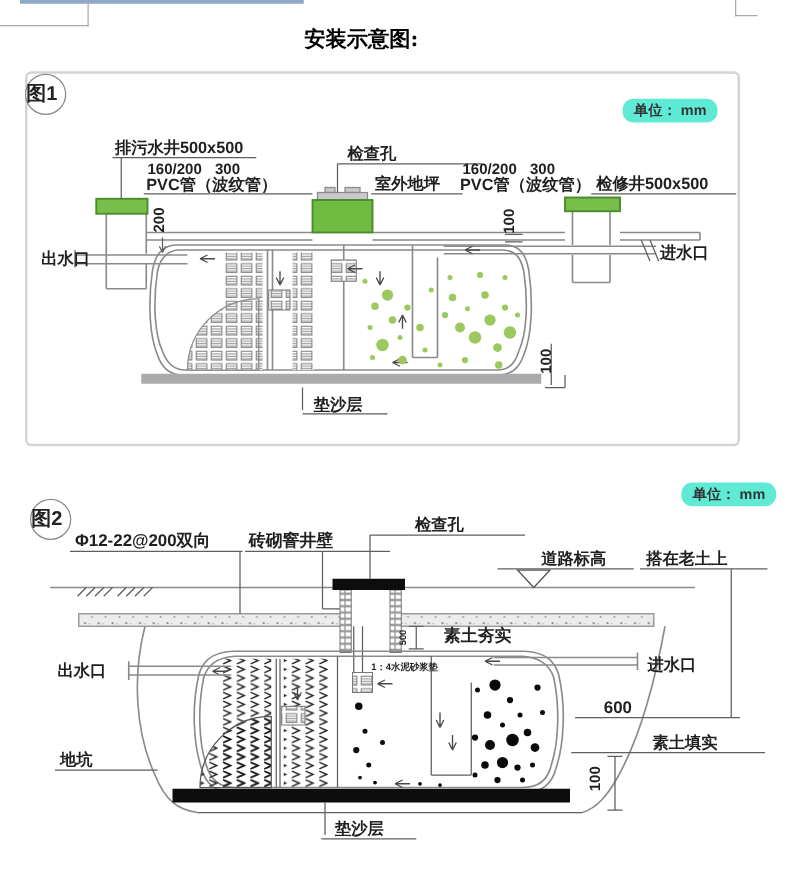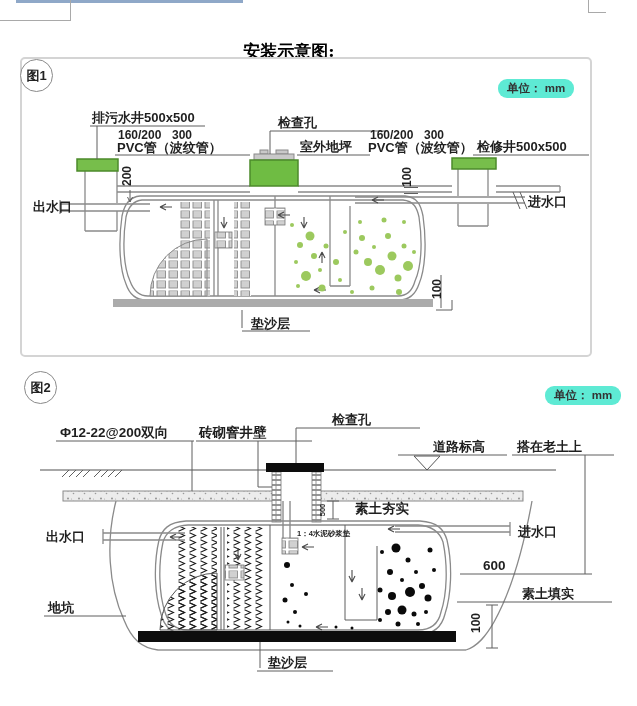"安装示意图:" .title { margin-top: 20px -> none }
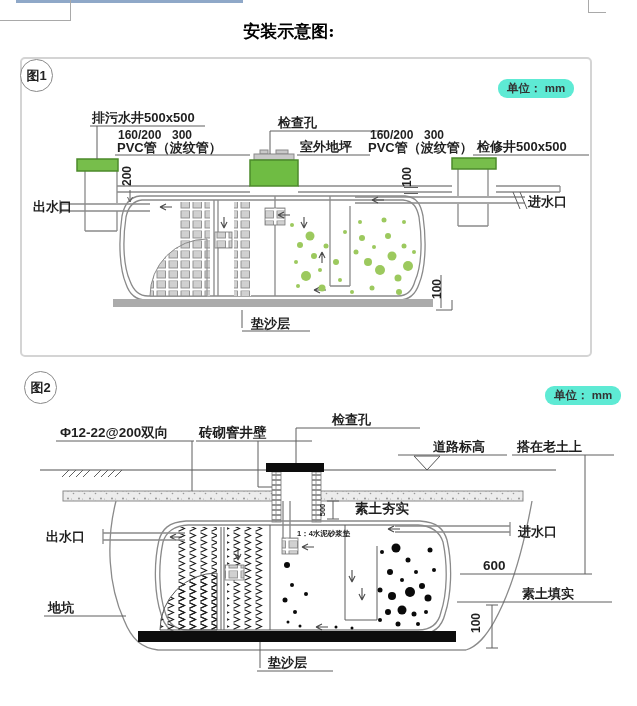"图1" .figtag { font-size: 13px -> 16px; text-align: center -> none }
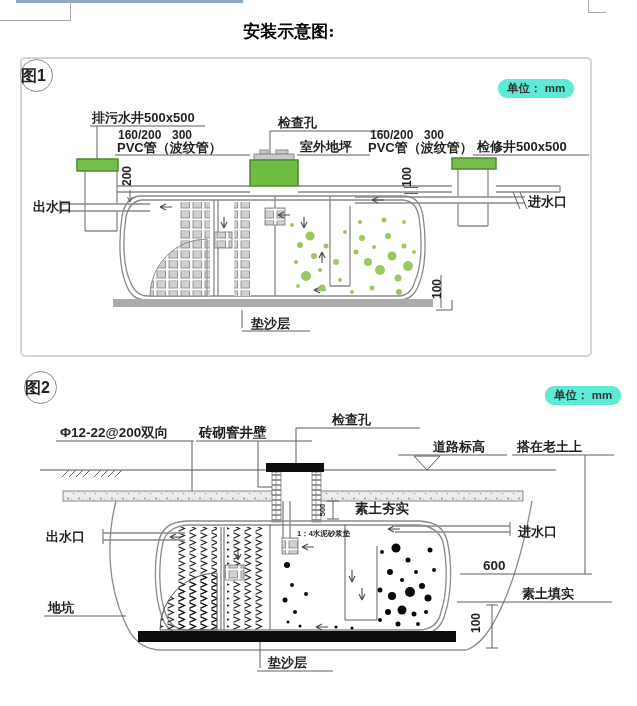"图2" #tag2 { top: 371px -> 399px }
